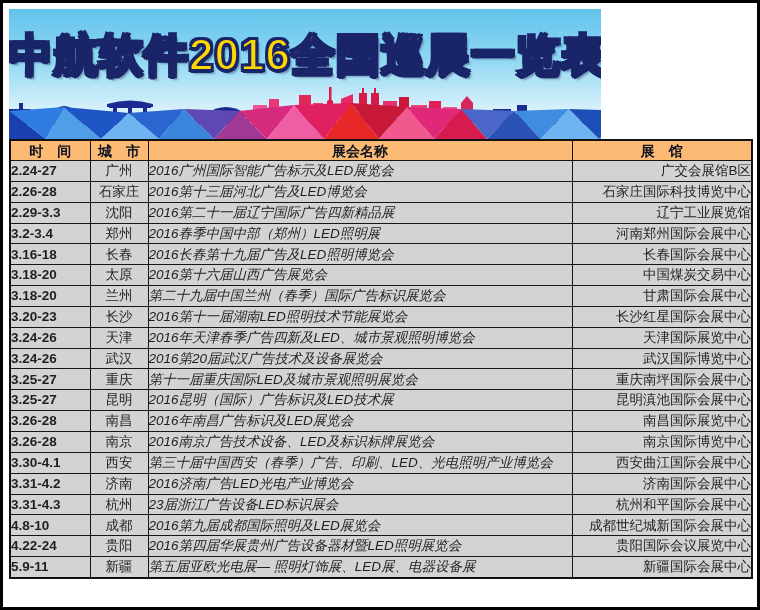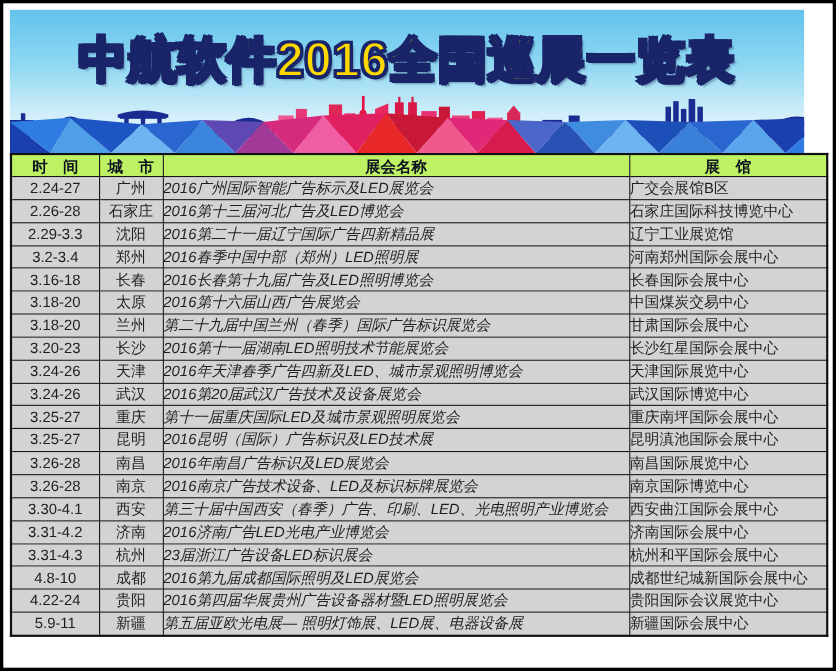"中航软件2016全国巡展一览表" .banner { width: 722px -> 592px }
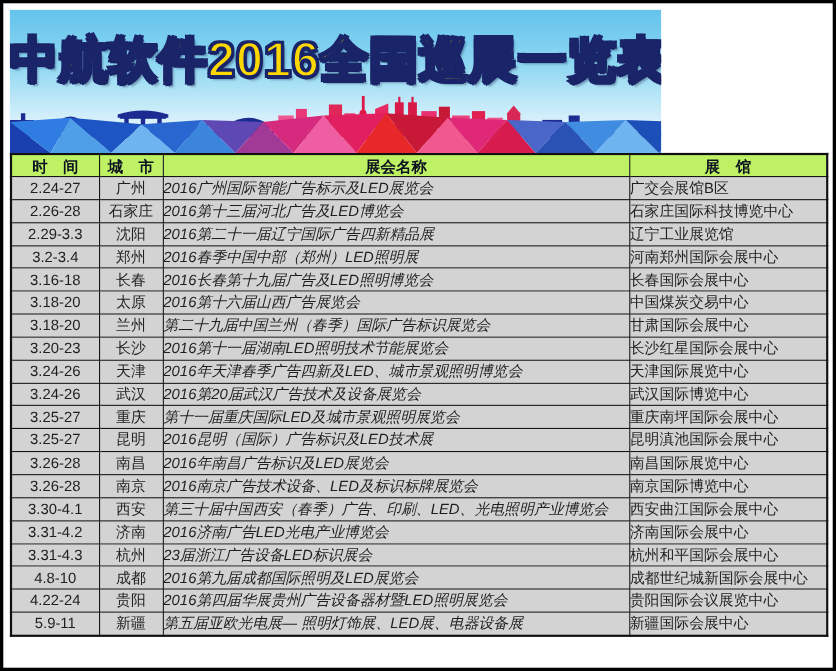"时 间" table.tour thead th { background: #bef264 -> #fdba74 }
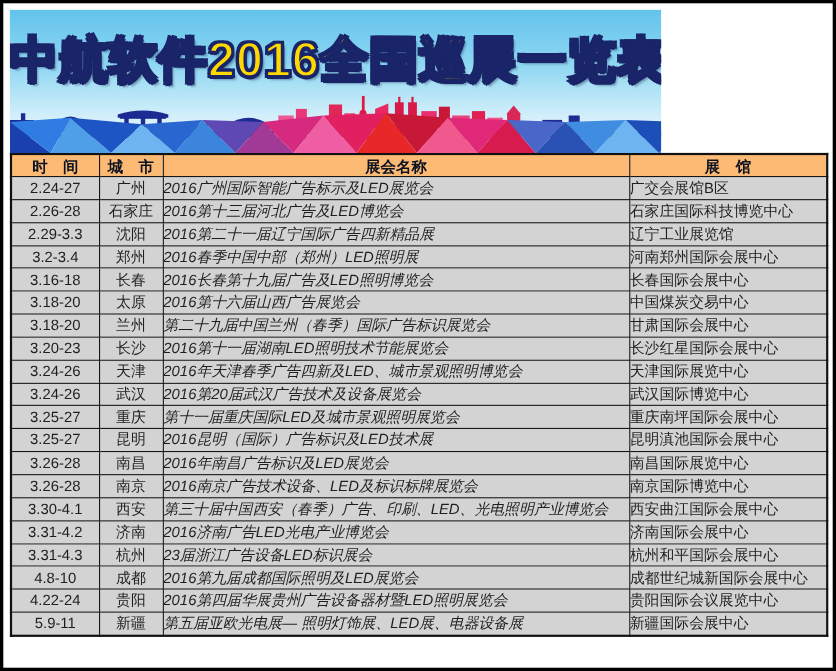"2.24-27" td.c-time { font-weight: none -> bold; text-align: center -> left }
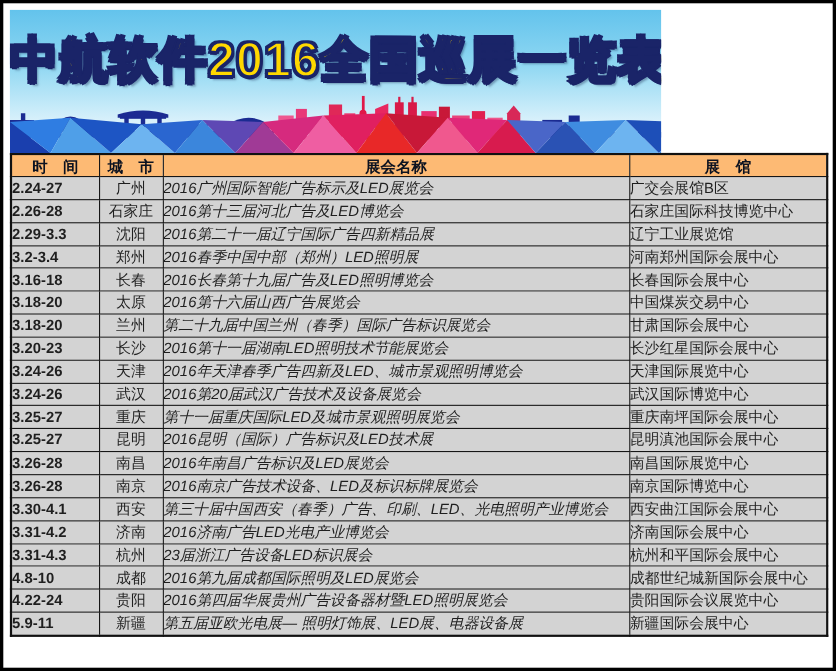"广交会展馆B区" td.c-venue { text-align: none -> right }
